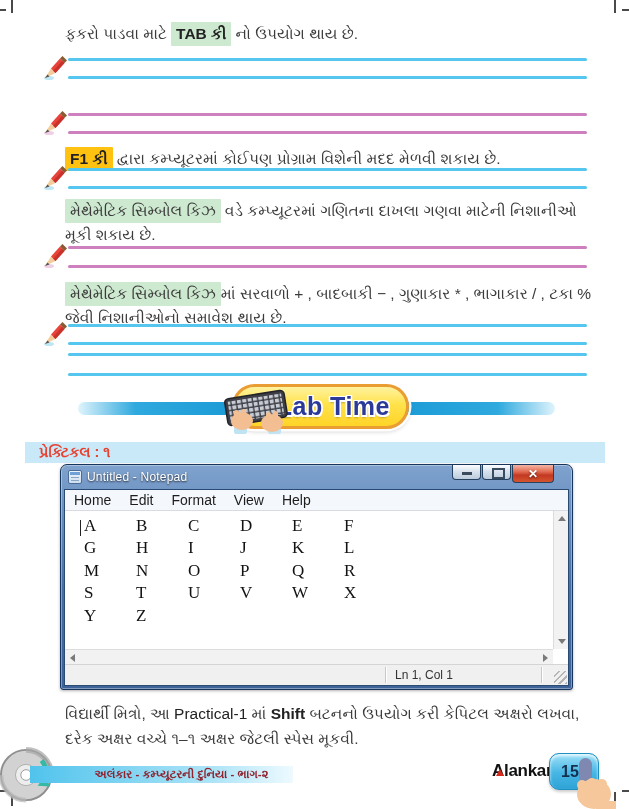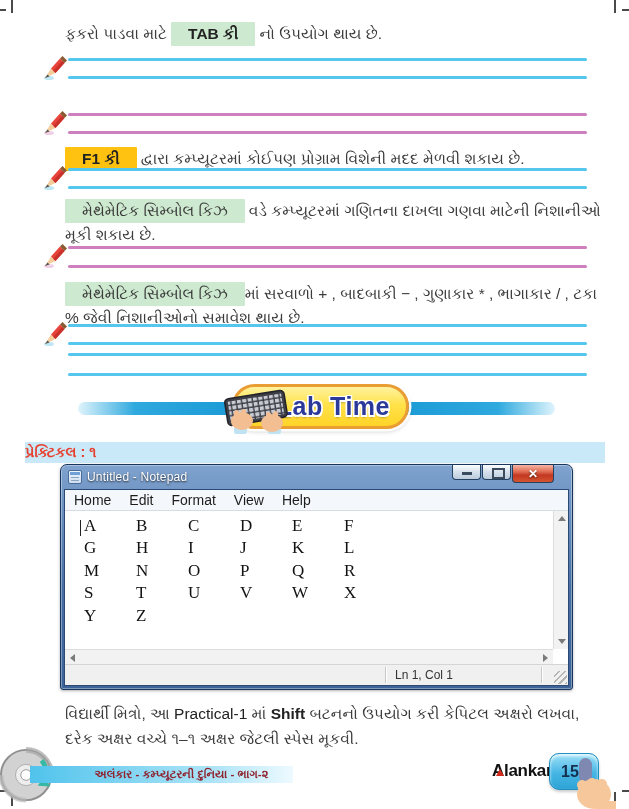"TAB કી" .hl { padding: 0 17px -> 0 5px }
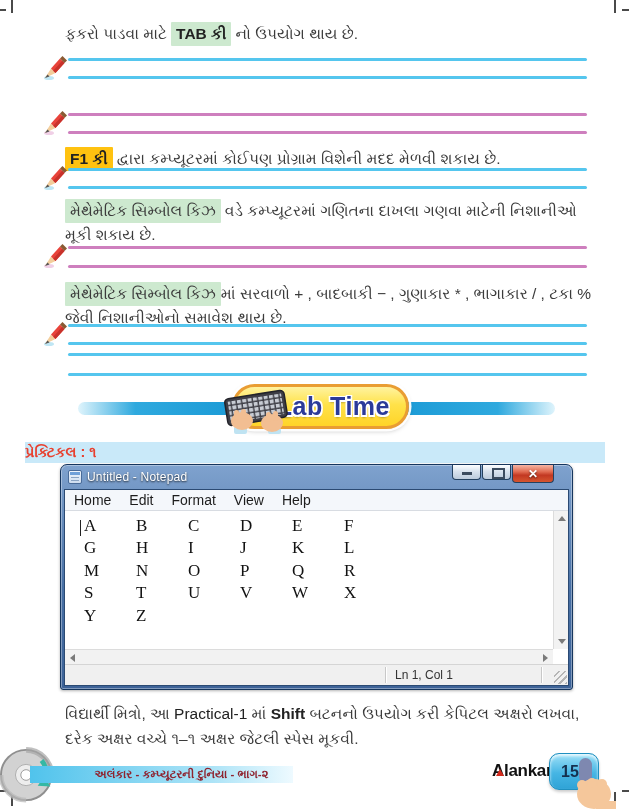"પ્રેક્ટિકલ : ૧" .practical-label { padding-left: 0 -> 14px }
